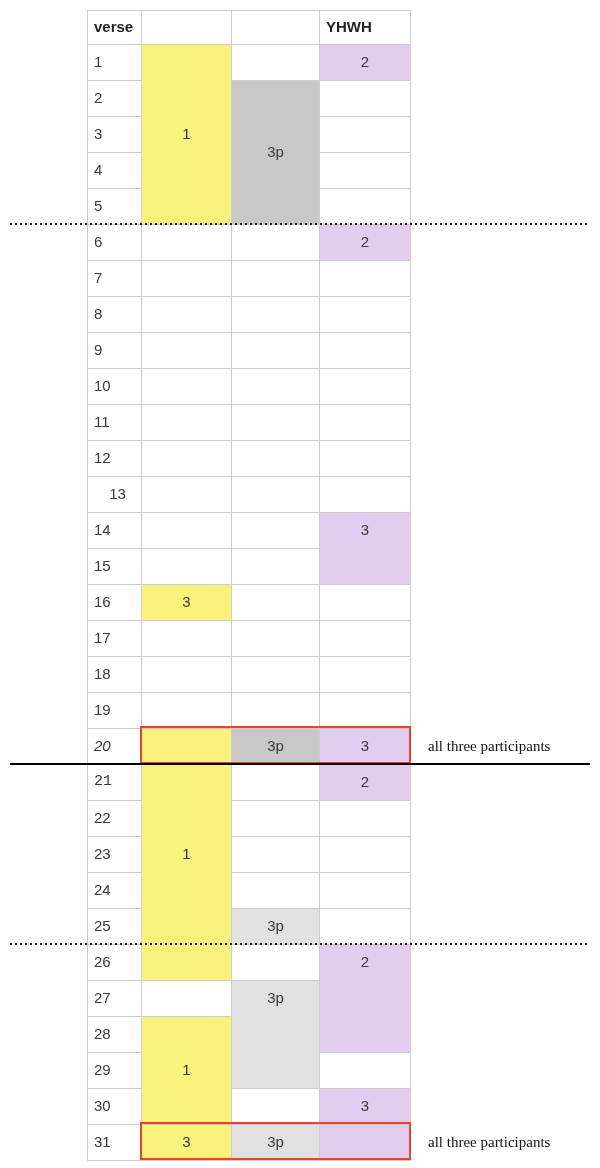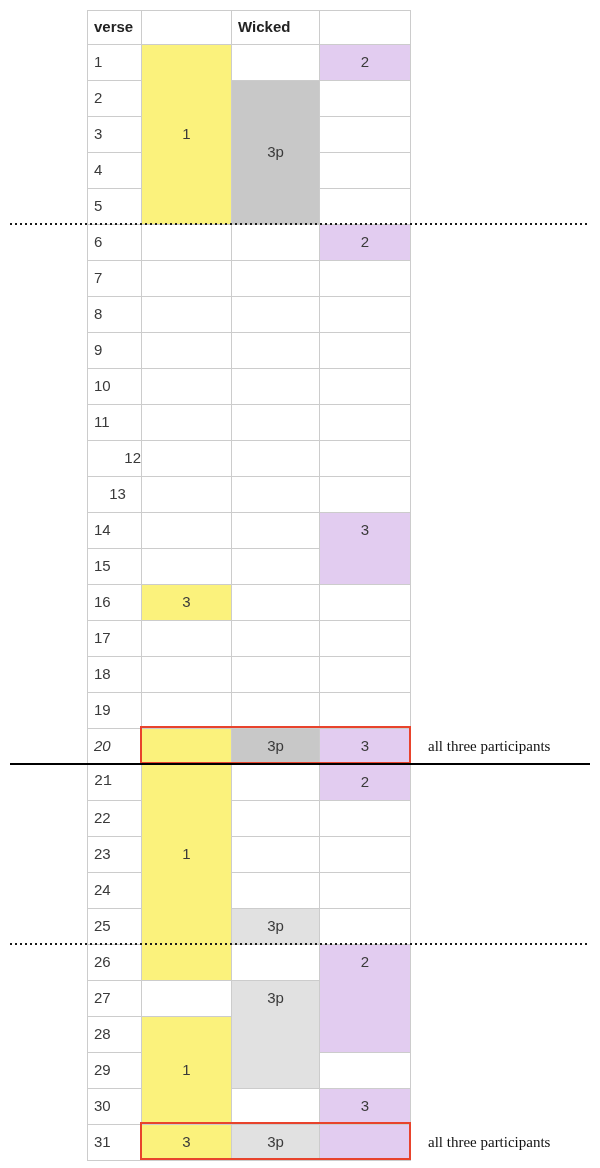"Wicked" div.header-cell { html: <div>Wicked</div> -> none }
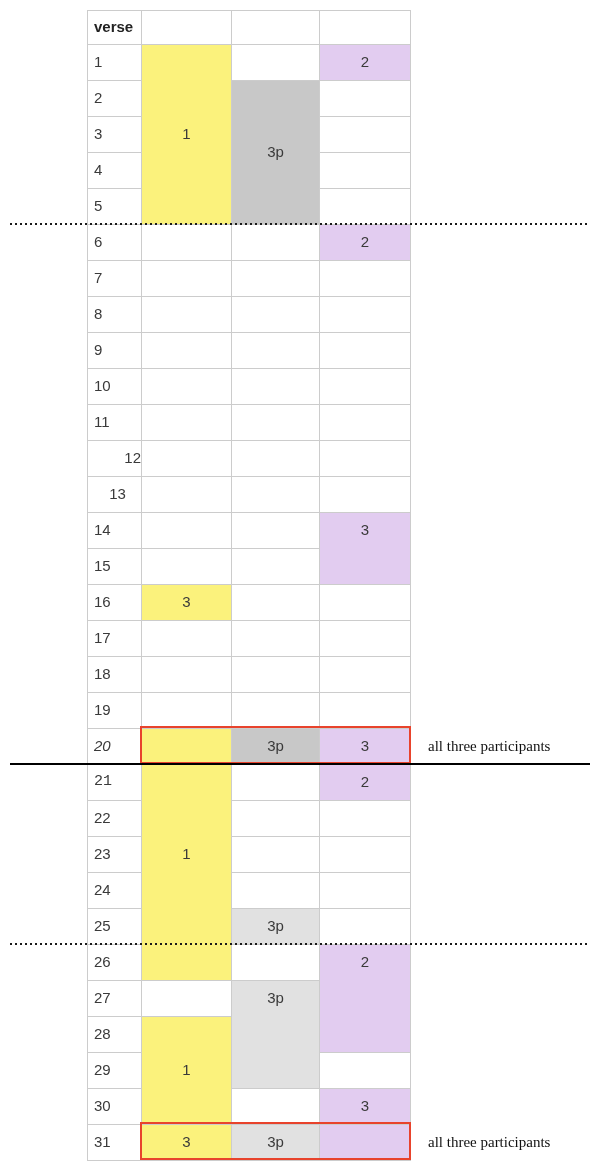"YHWH" div.header-cell { html: none -> <div>YHWH</div> }
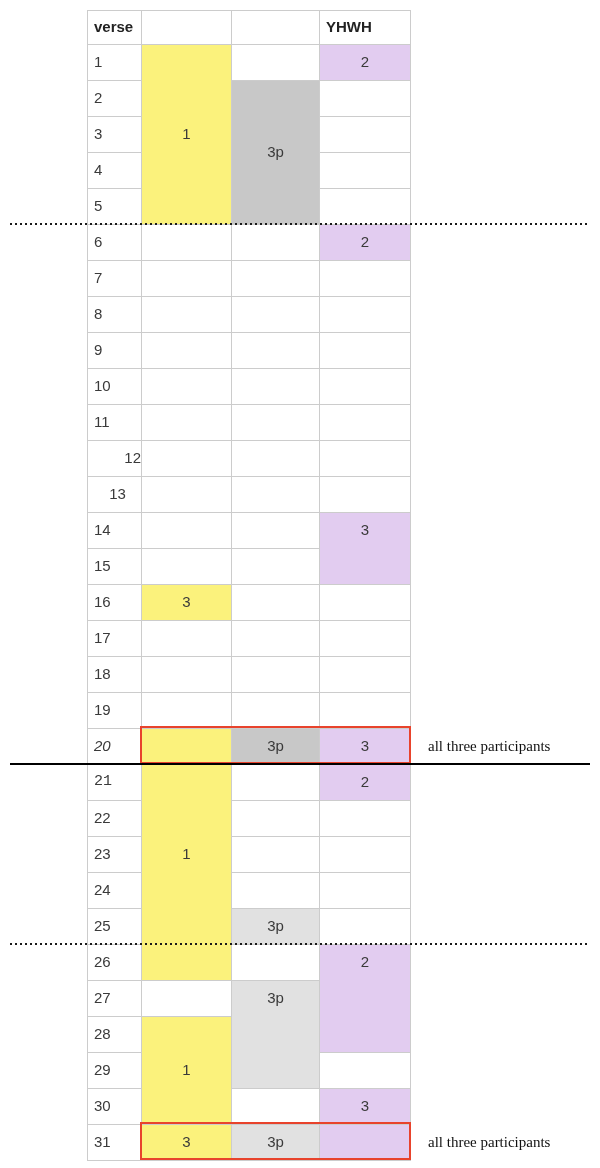"12" div.verse-cell { text-align: right -> none }
